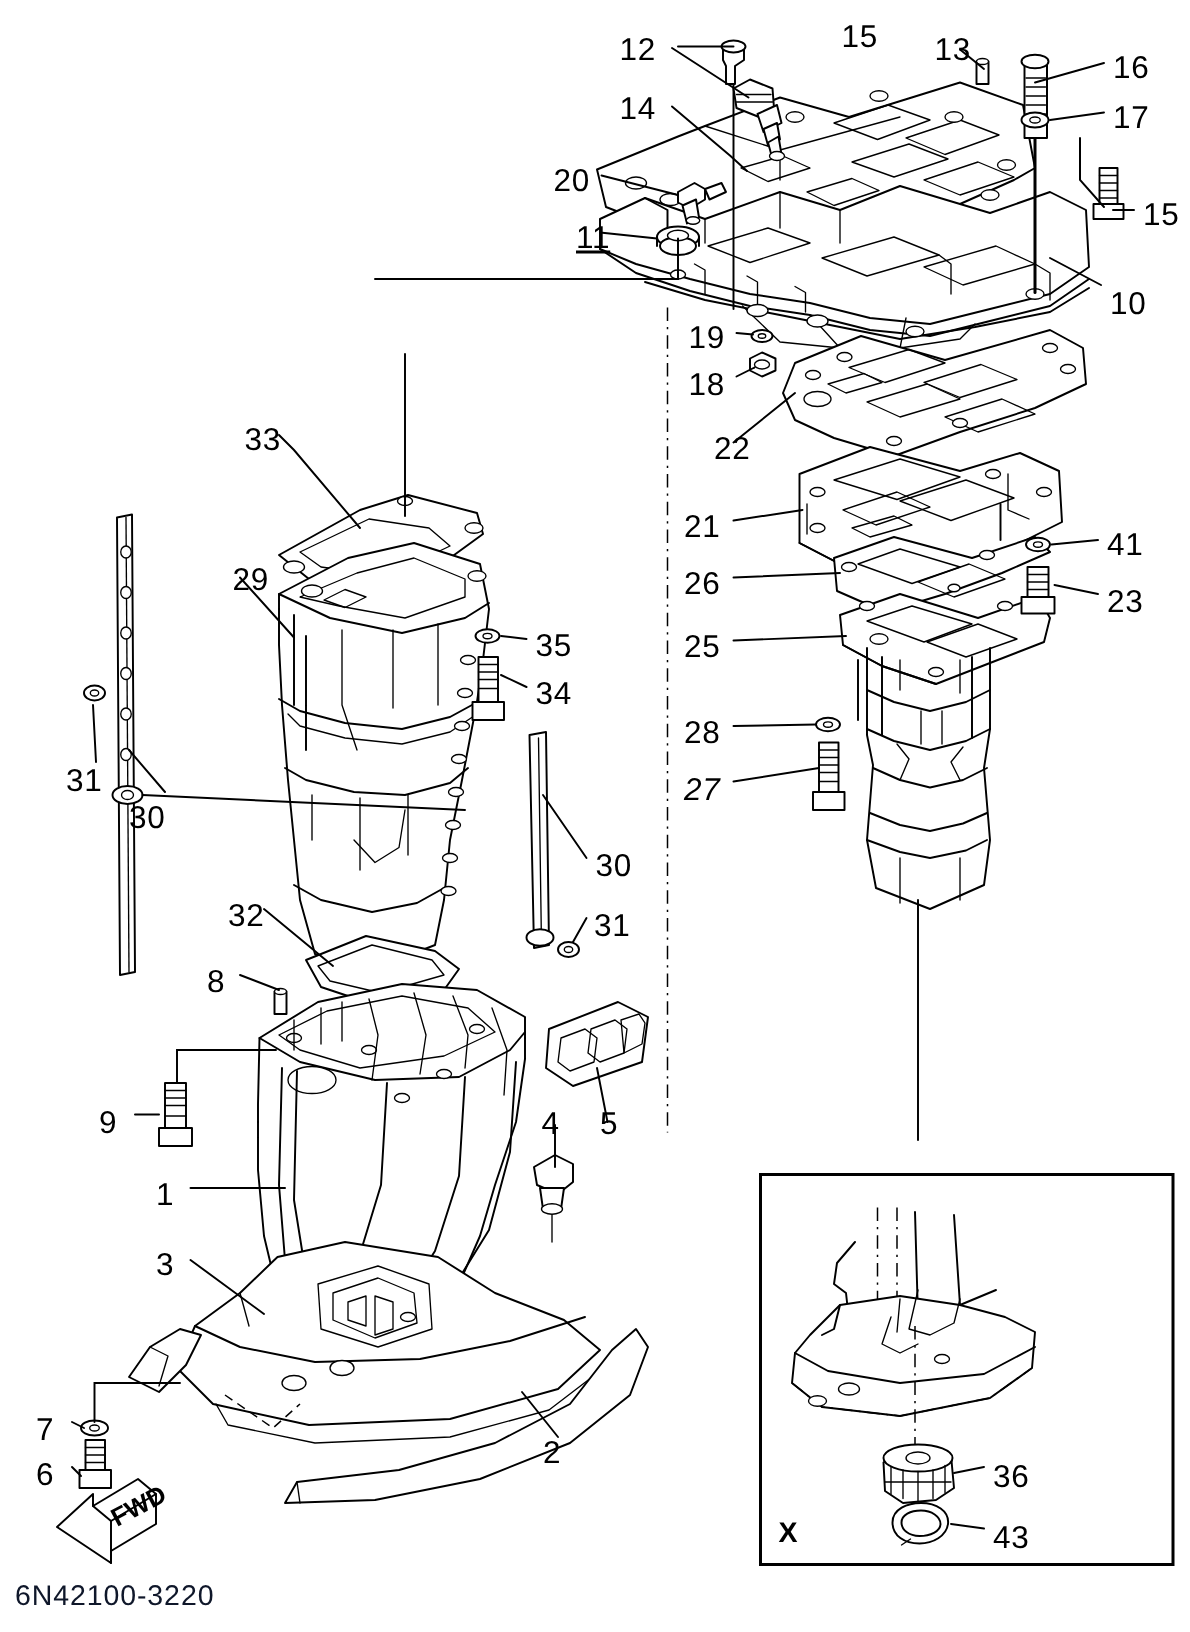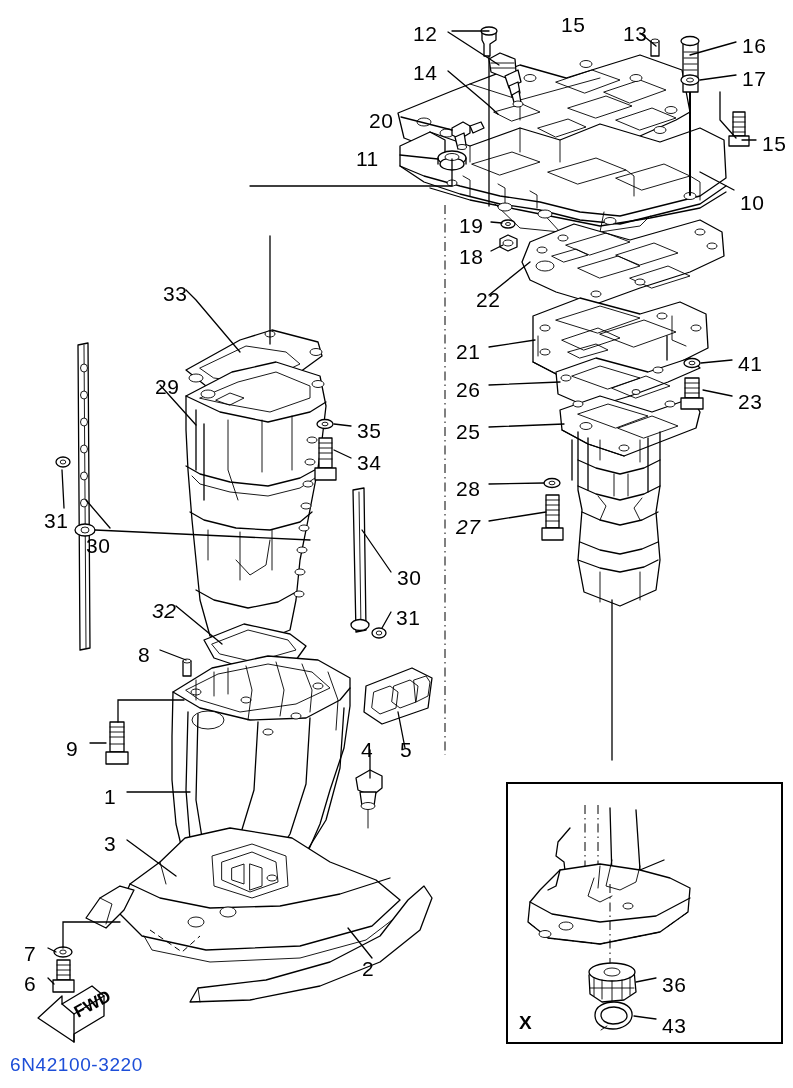"11" div.callout { left: 356px -> 384px; text-decoration: none -> underline }
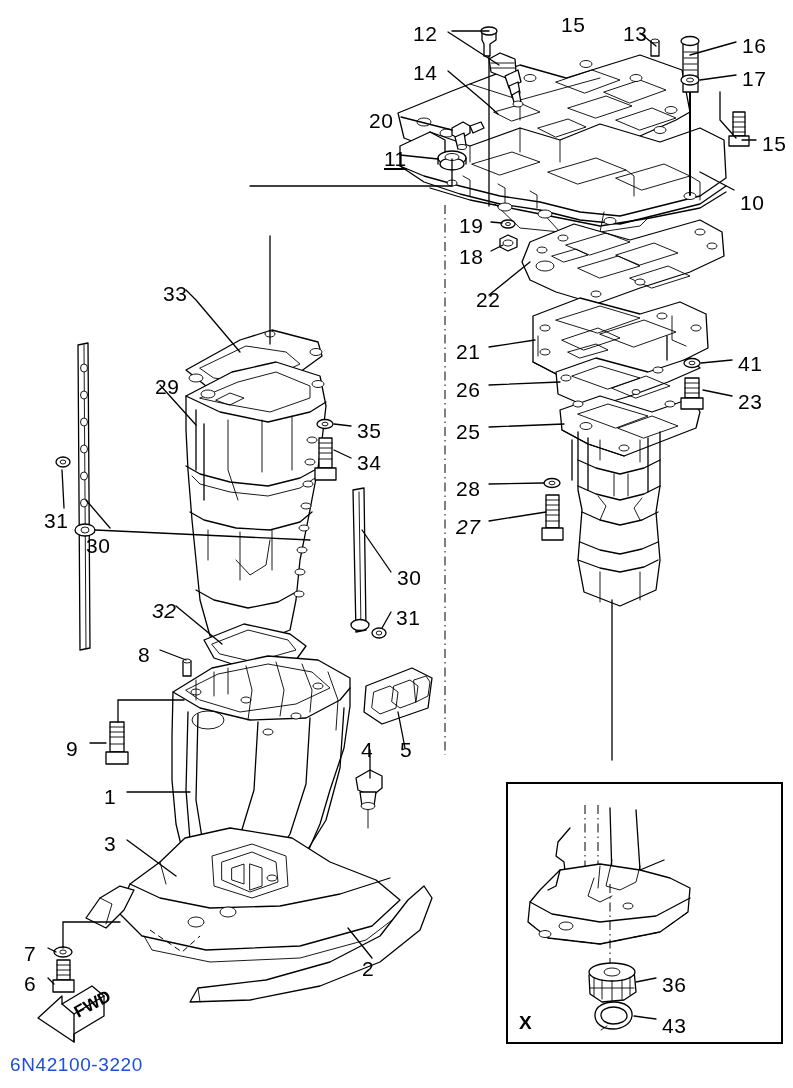"32" div.callout { font-style: italic -> none }
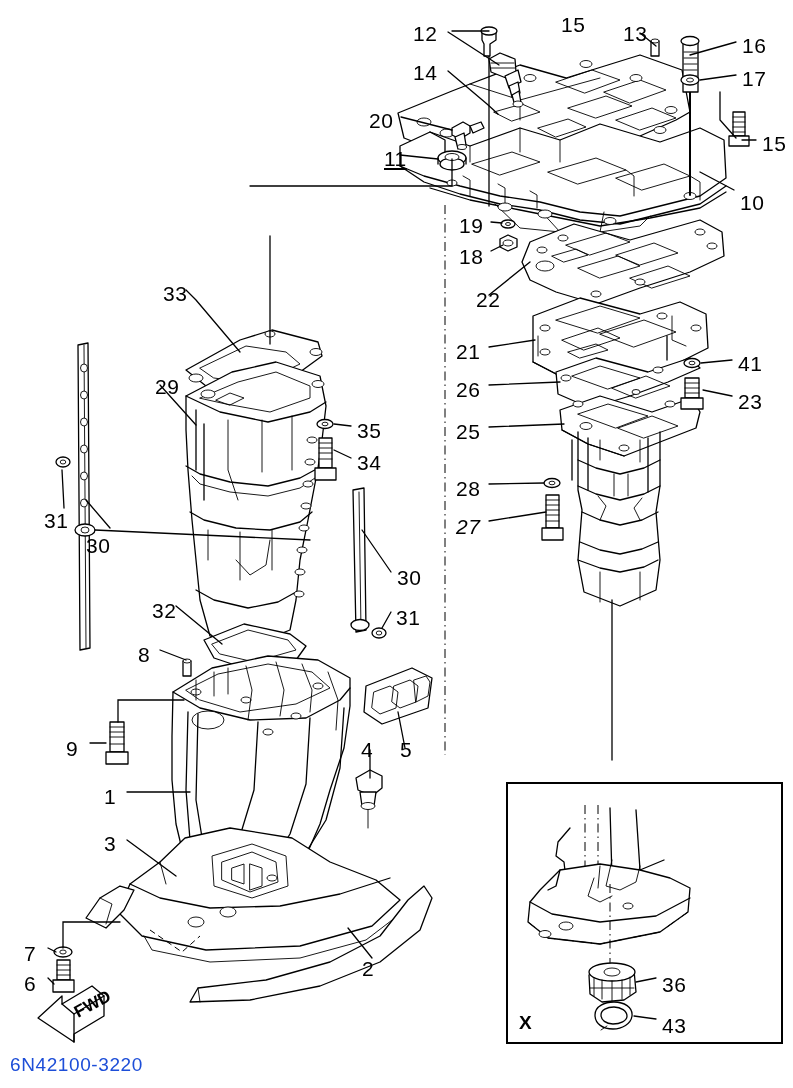"6N42100-3220" .partnum { color: #1d4ed8 -> #0f172a }
